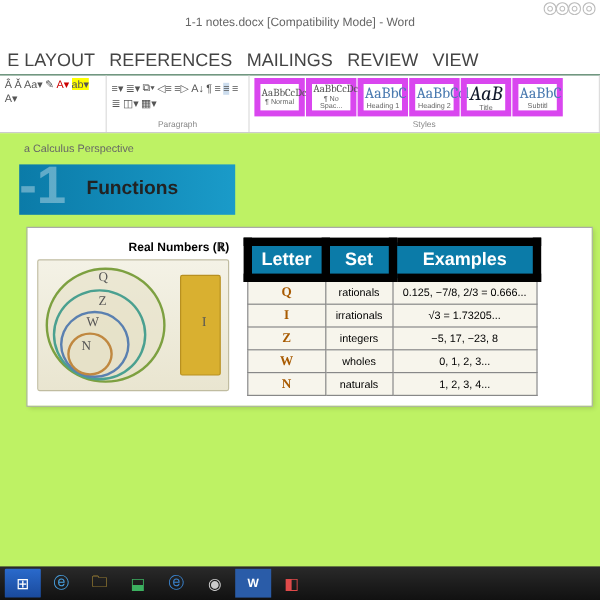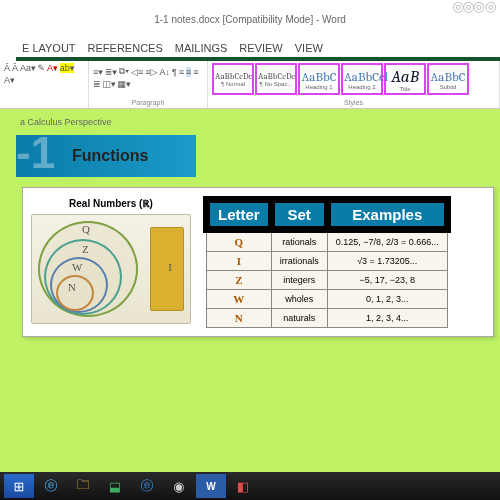"E LAYOUT" .ribbon-tabs { border-bottom: 4px solid #14532d -> 1px solid #14532d; font-size: 11px -> 15px; margin-left: 16px -> none }
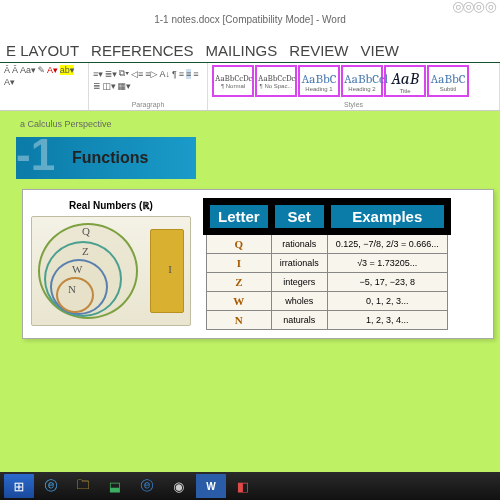"AaBbCcDc" .style-box { border: 2px solid #d946ef -> 5px solid #d946ef }
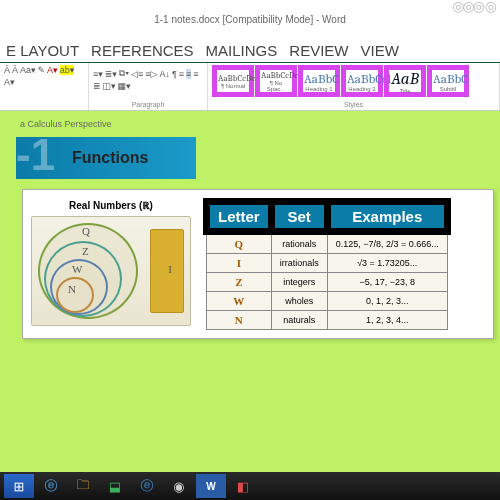"Real Numbers (ℝ)" .venn-title { text-align: center -> right }
